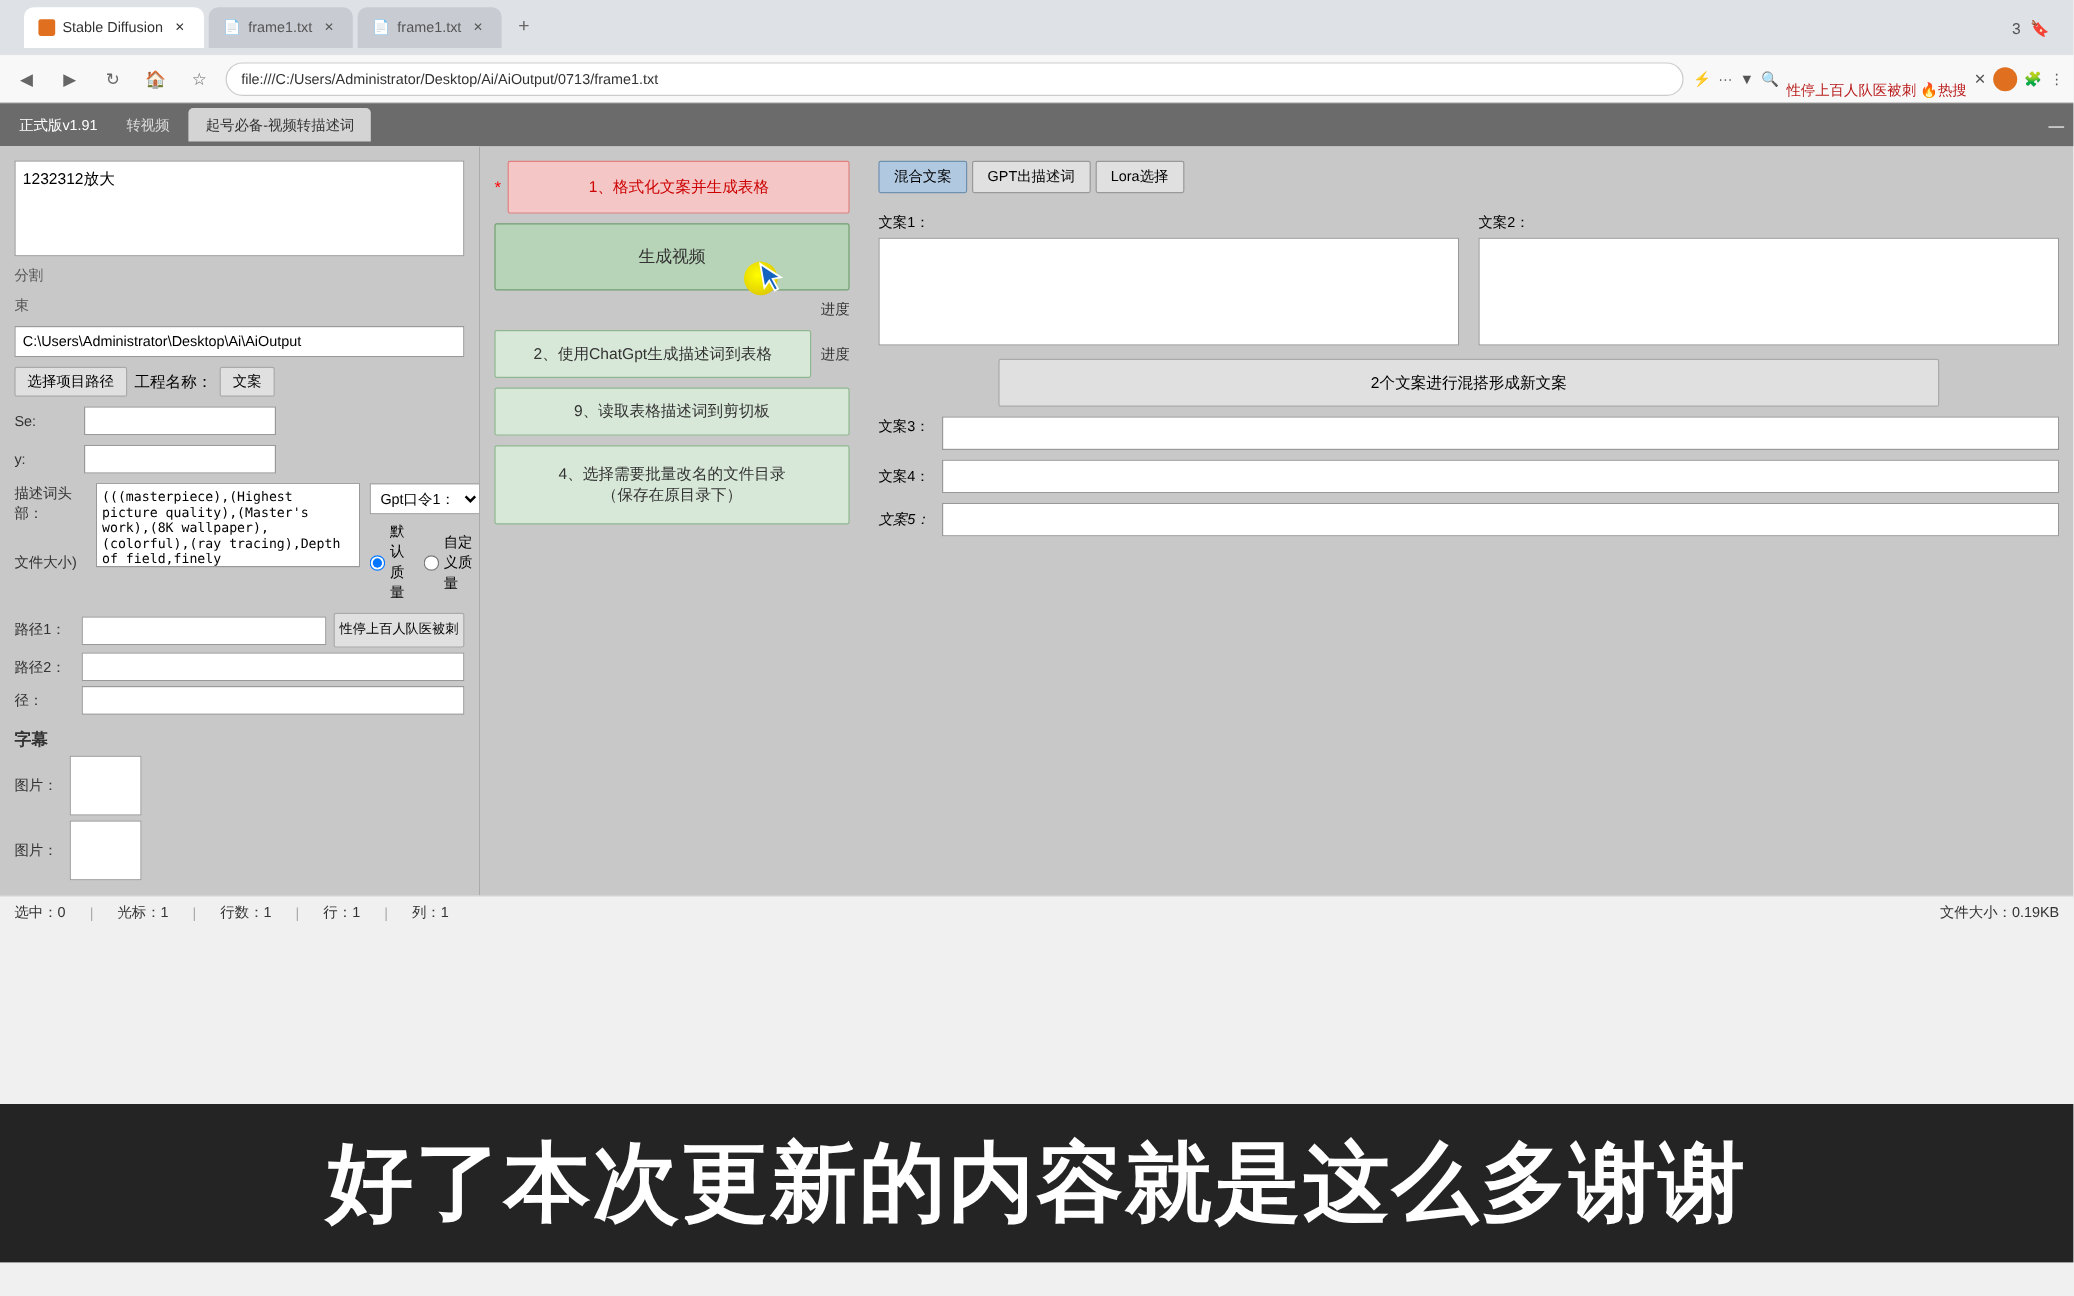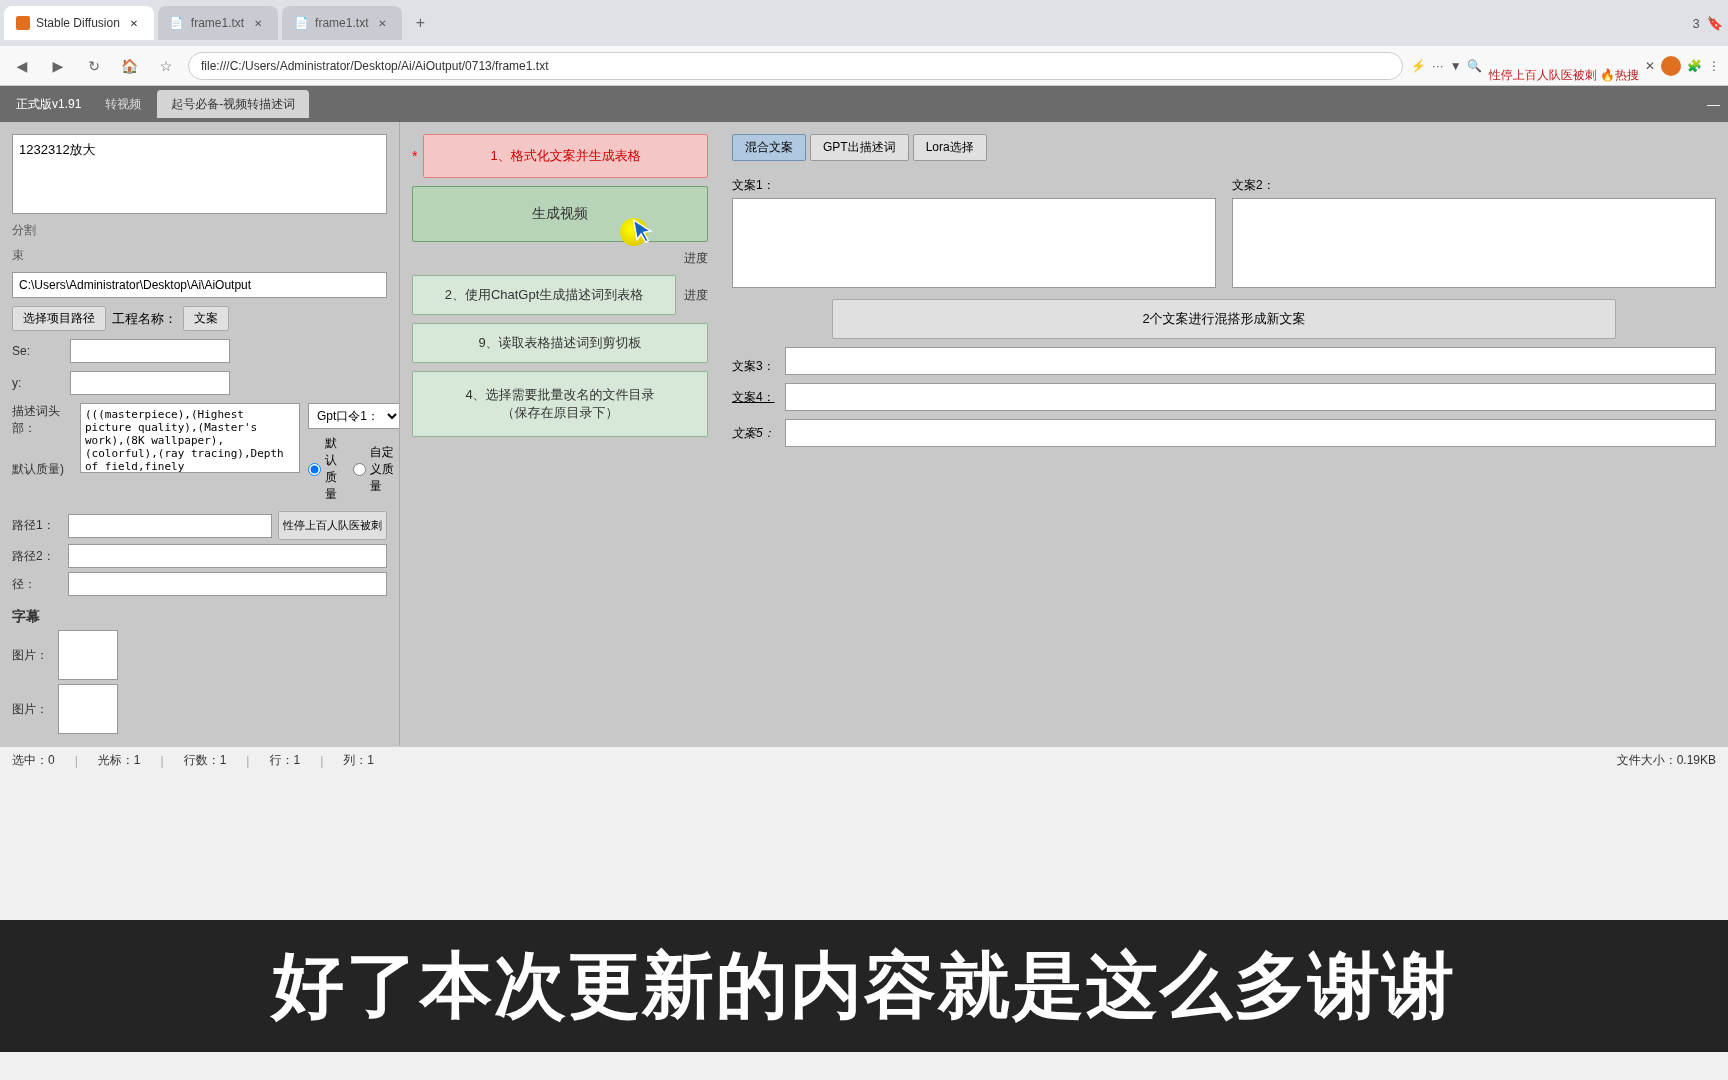"Stable Diffusion" .browser-chrome { padding: 0 4px -> 0 20px }
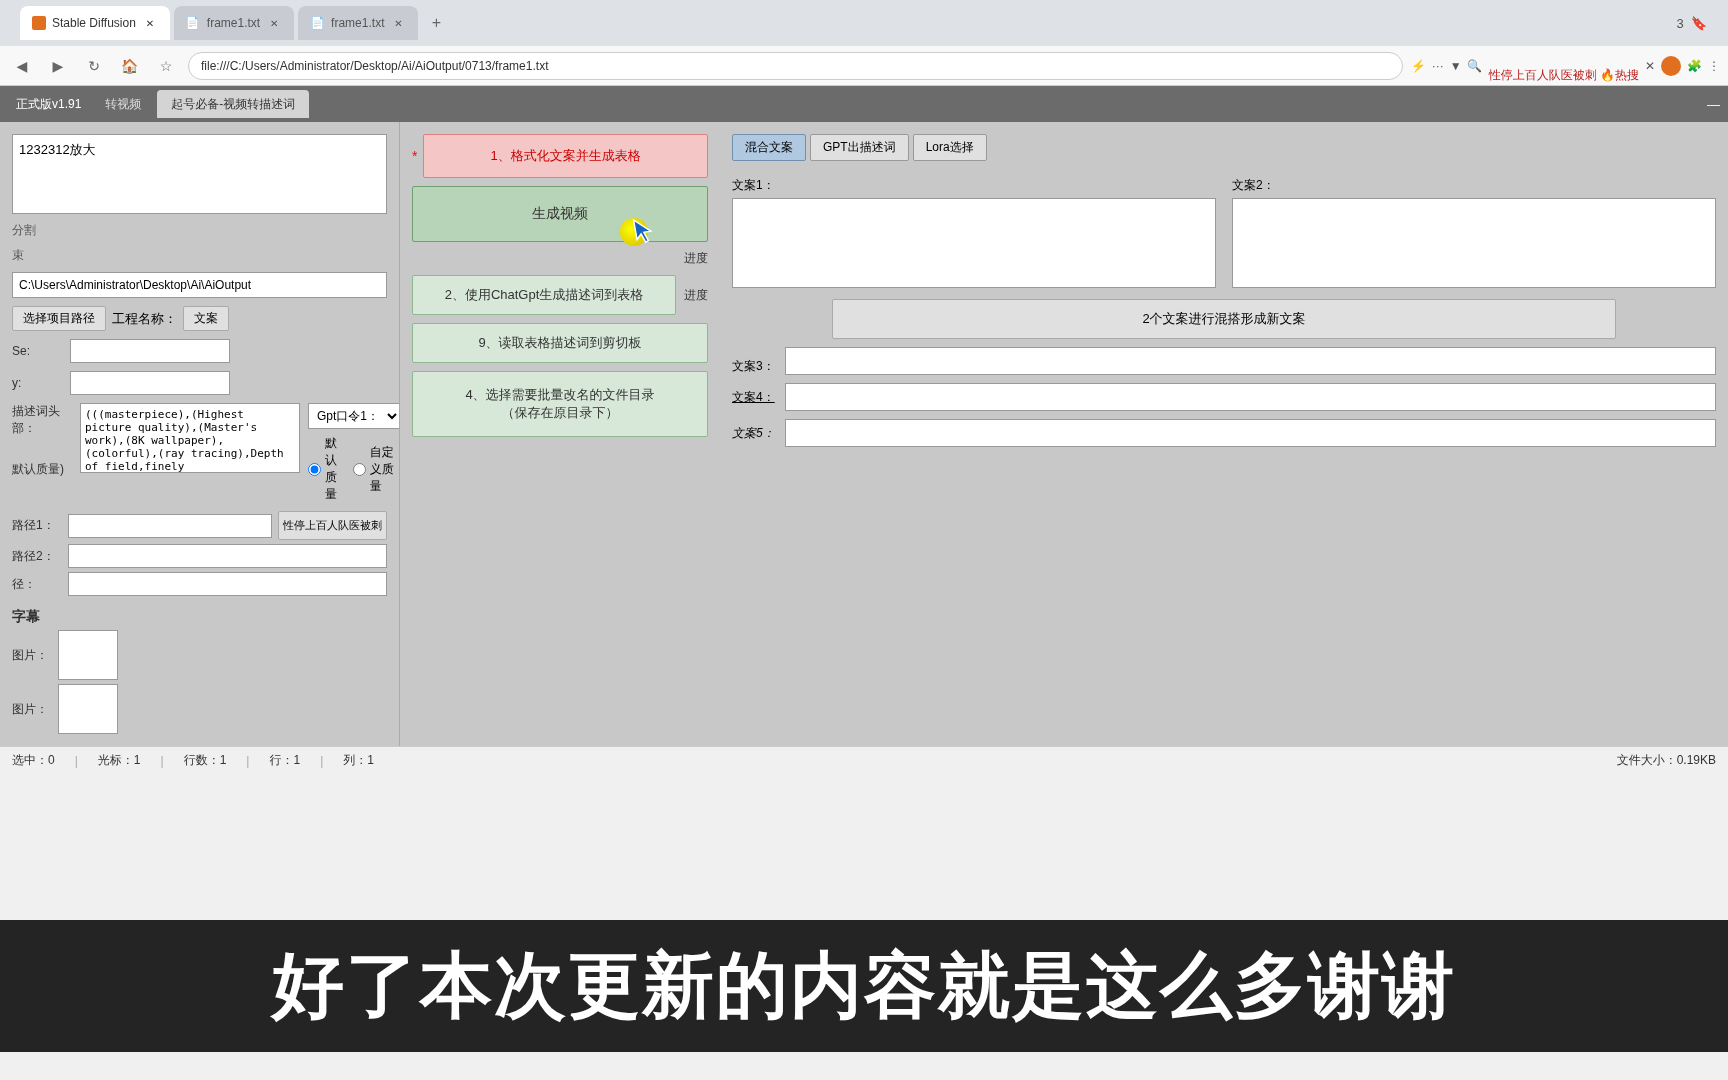"文案3：" div { align-items: flex-end -> flex-start }
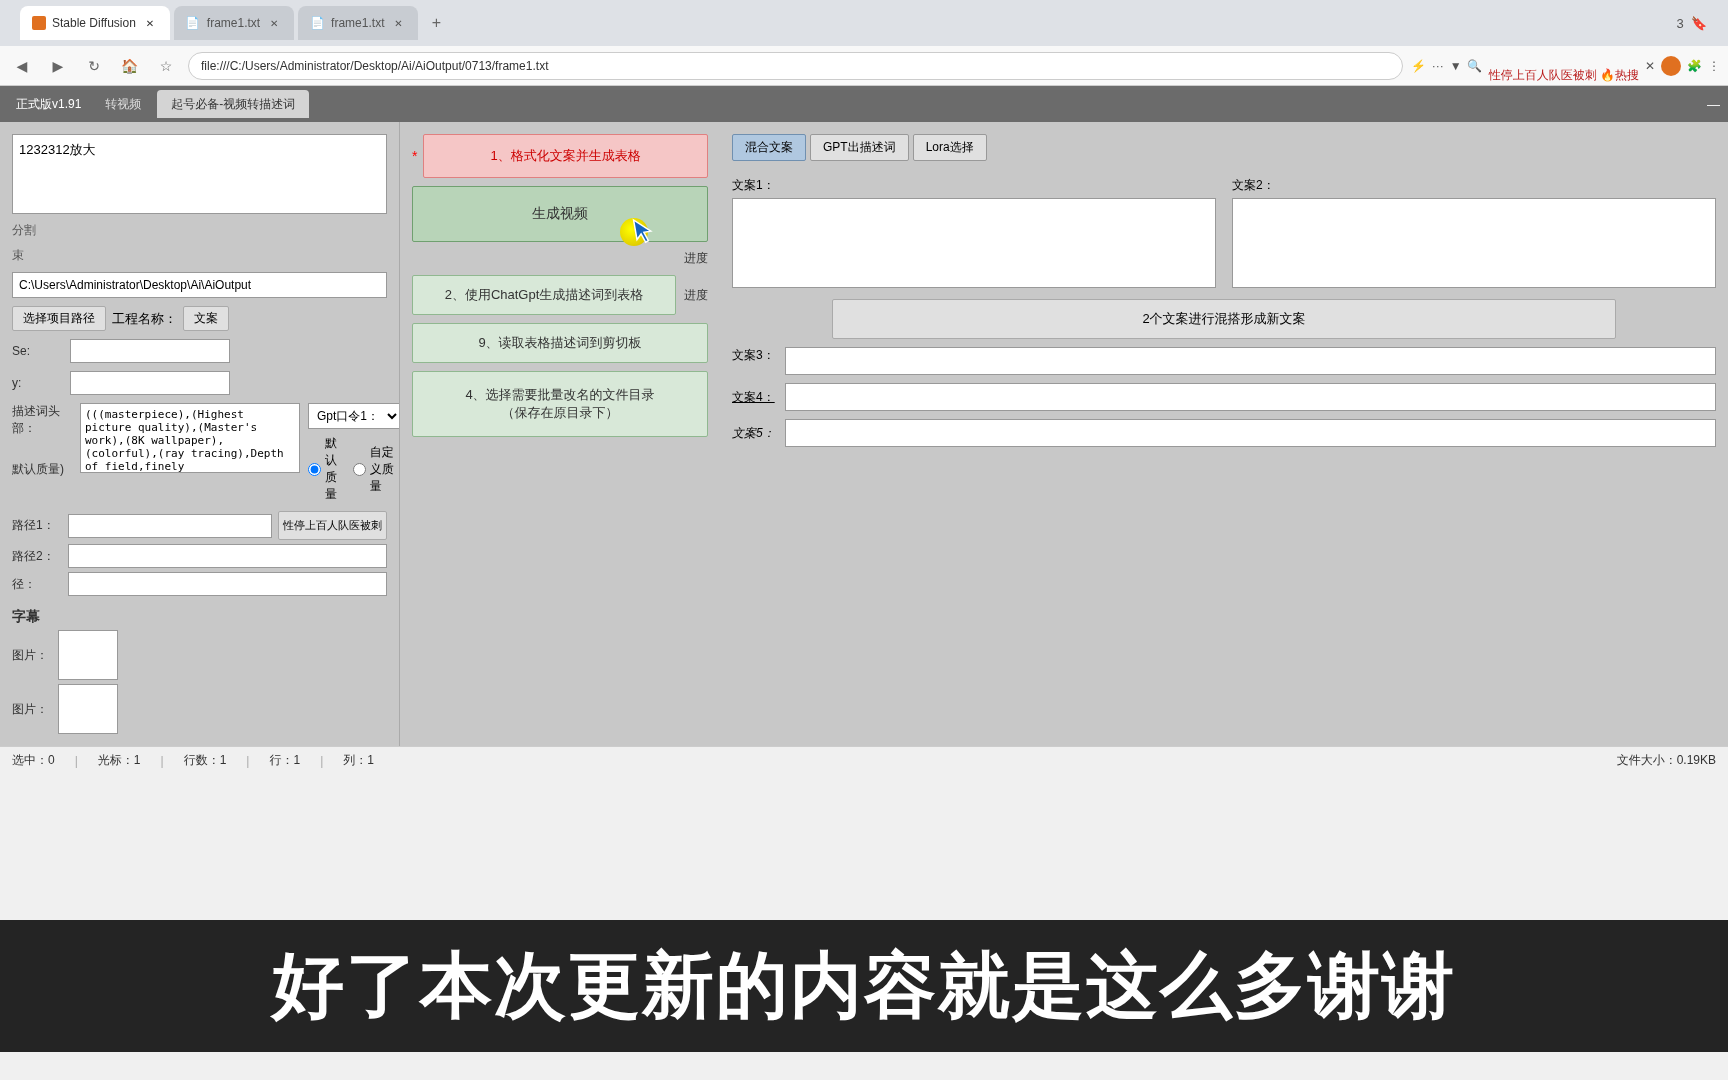"文案4：" div { text-decoration: underline -> none }
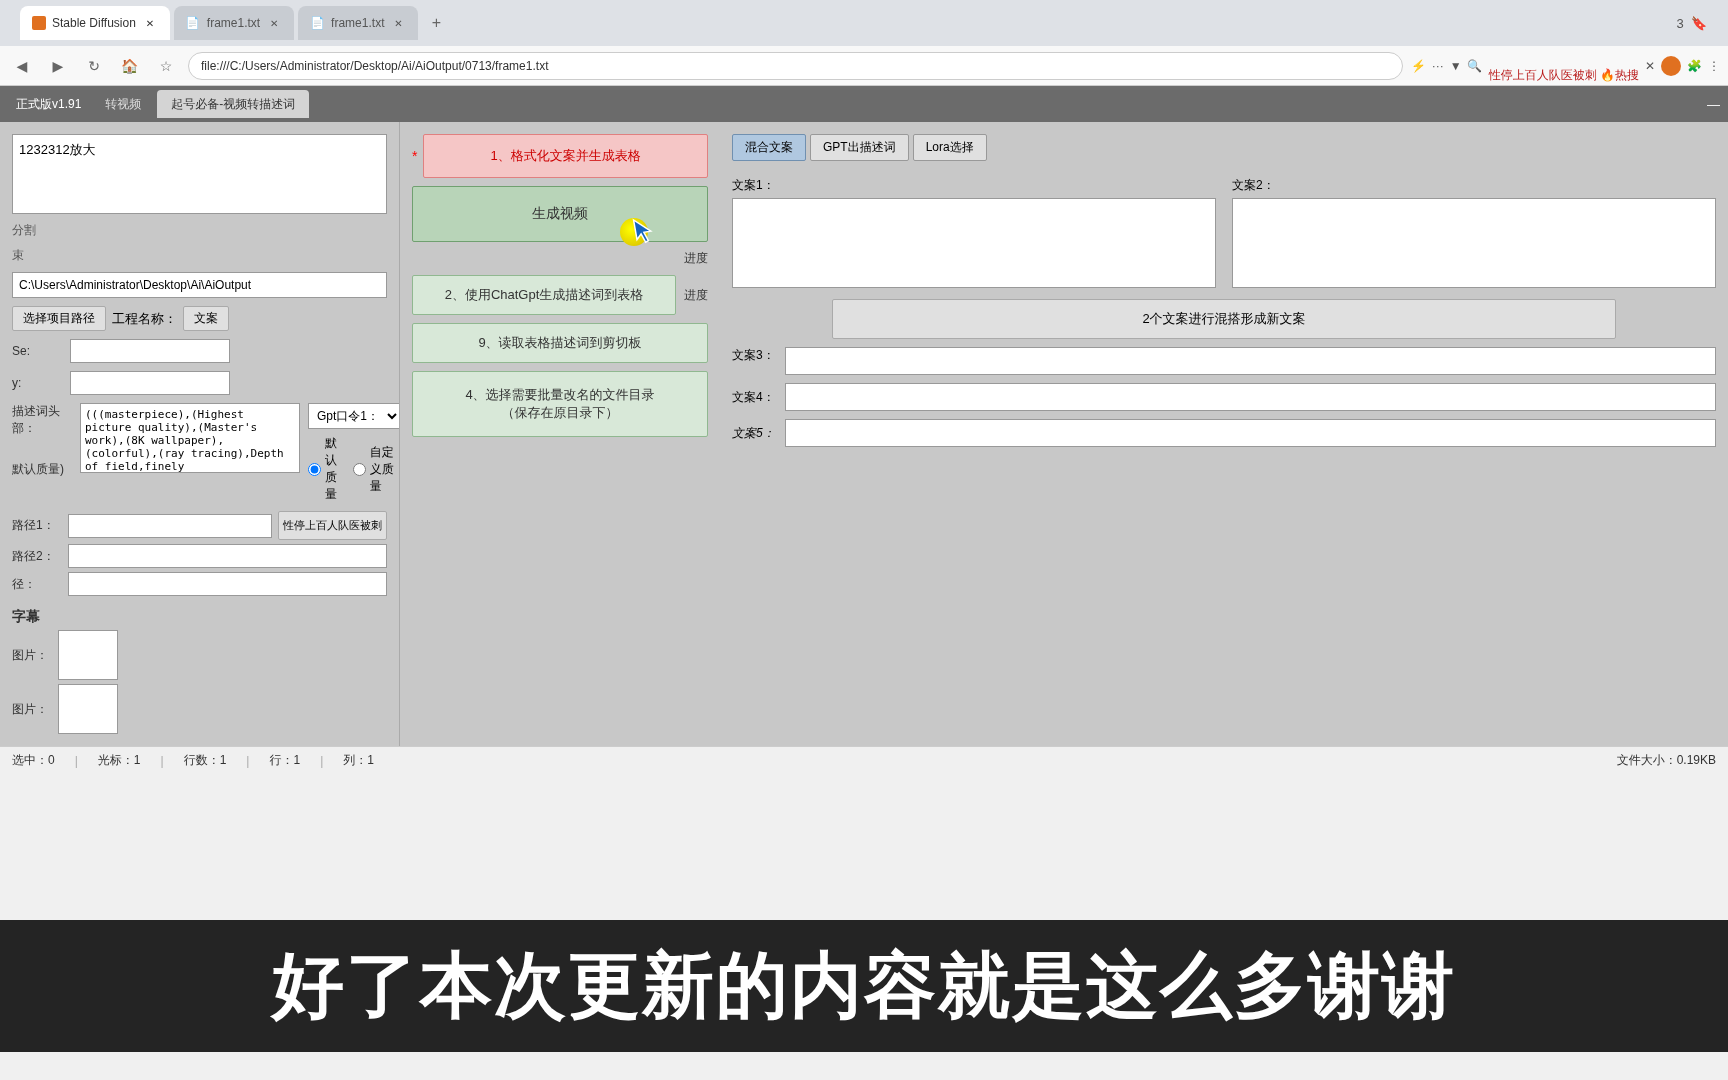"默认质量)" span { text: 默认质量 -> 文件大小 }
